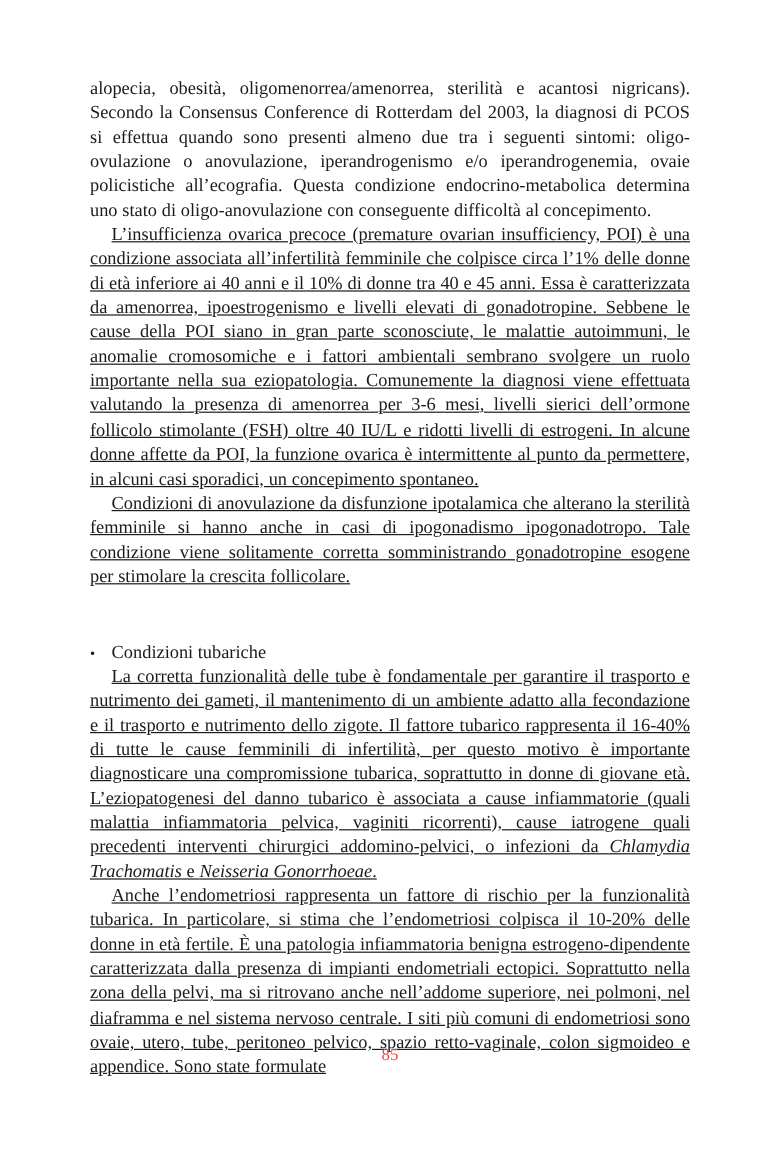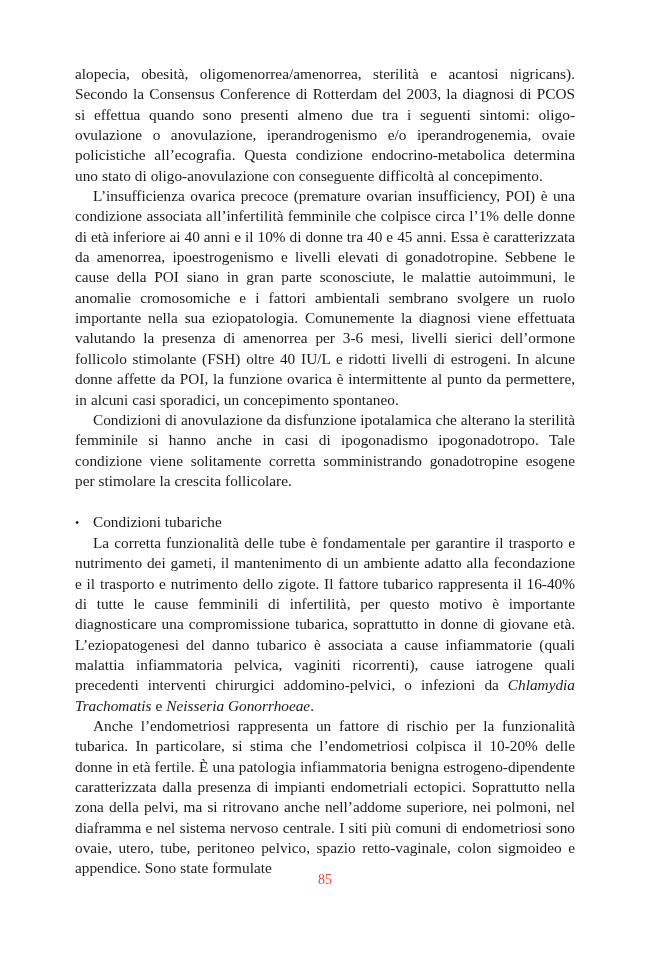"L’insufficienza ovarica precoce" p.indent { text-decoration: none -> underline }
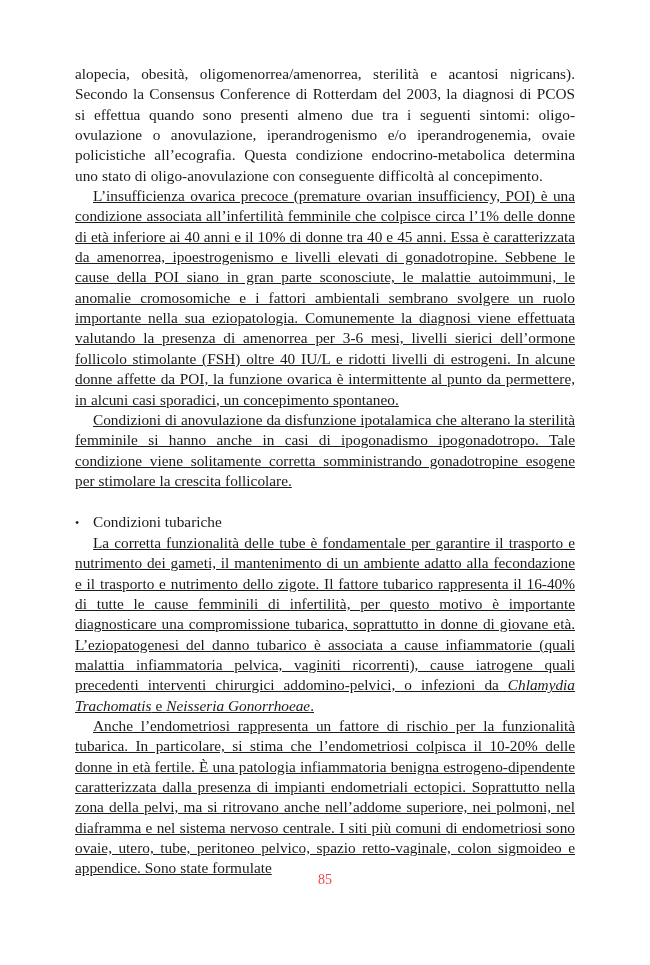"Condizioni tubariche" .bullet-label { margin-top: none -> 22px }
